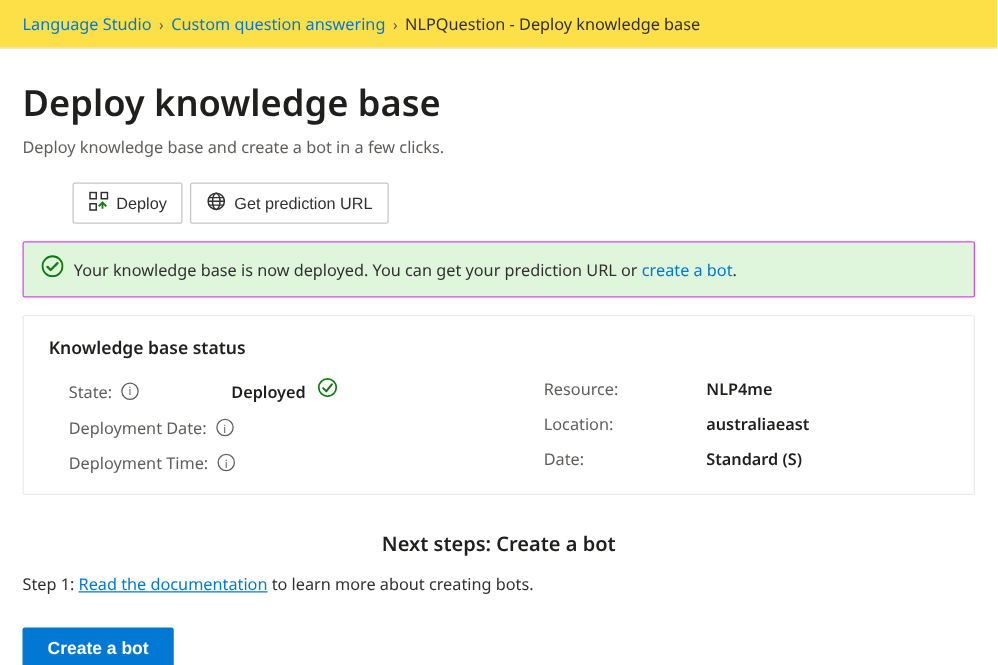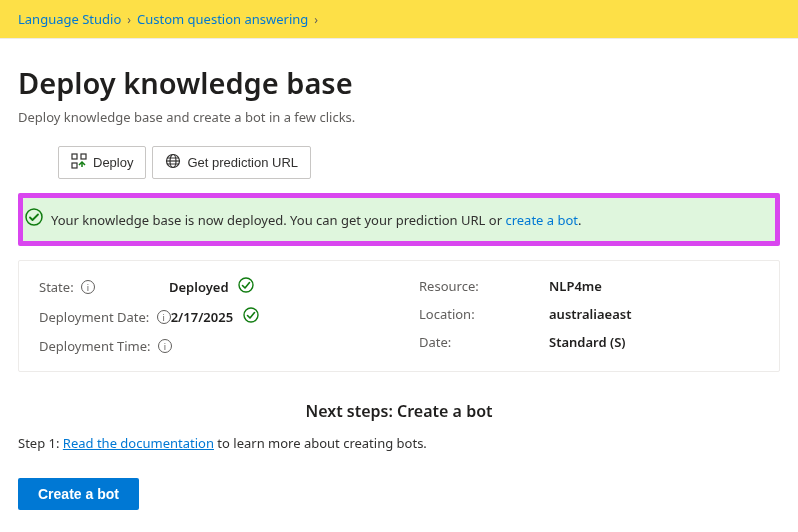"NLPQuestion - Deploy knowledge base" span.breadcrumb-current { html: none -> <span>NLPQuestion - Deploy knowledge base</span> }
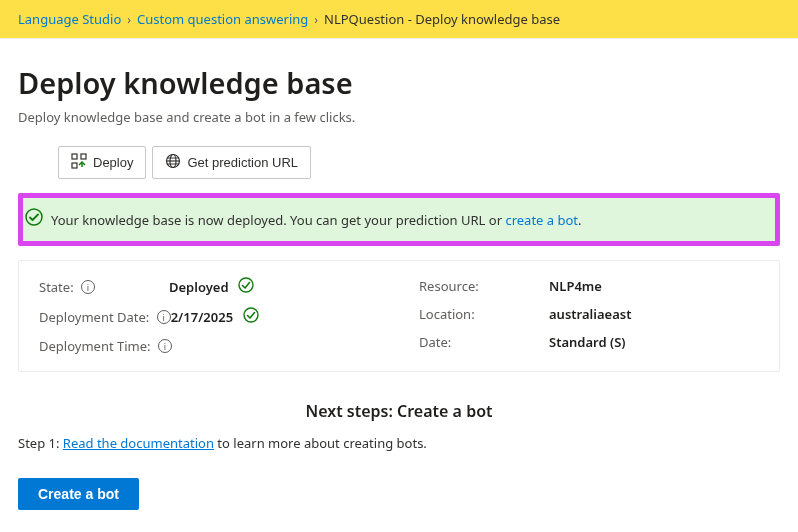"Your knowledge base is now" .success-banner { border: 5px solid #d946ef -> 1px solid #d946ef; padding: 10px 2px -> 10px 14px }
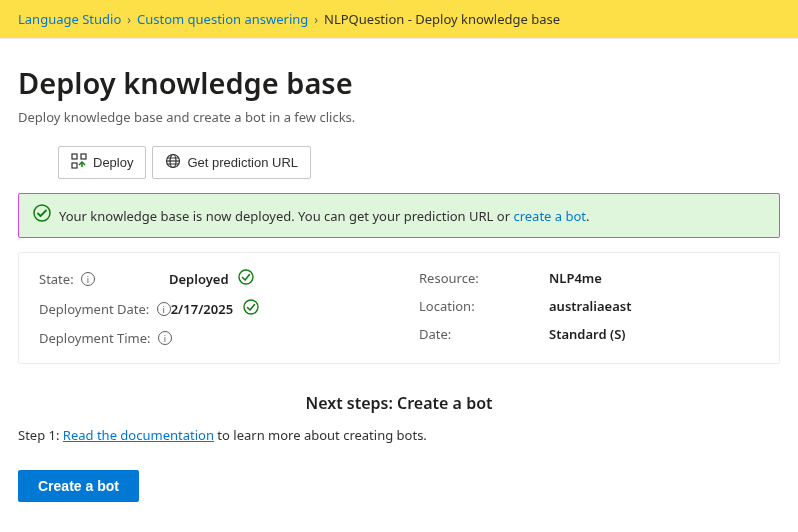"Knowledge base status" div.status-card-title { html: none -> <div>Knowledge base status</div> }
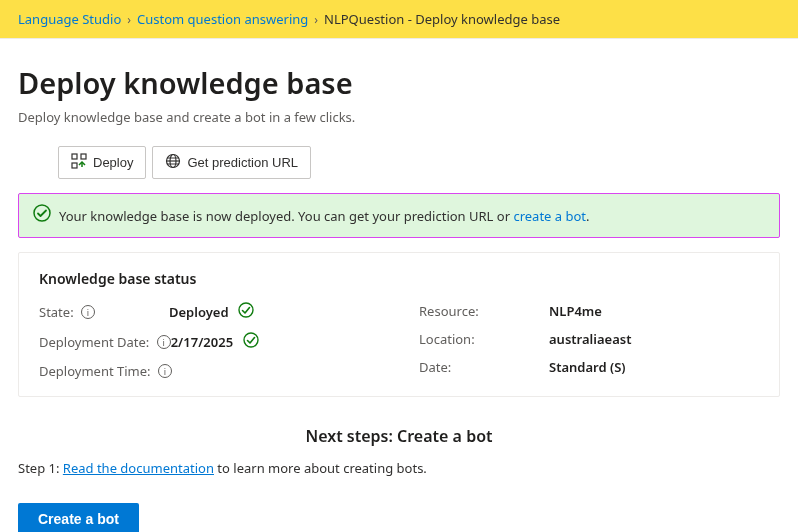"State:" .status-row { margin-left: none -> 16px }
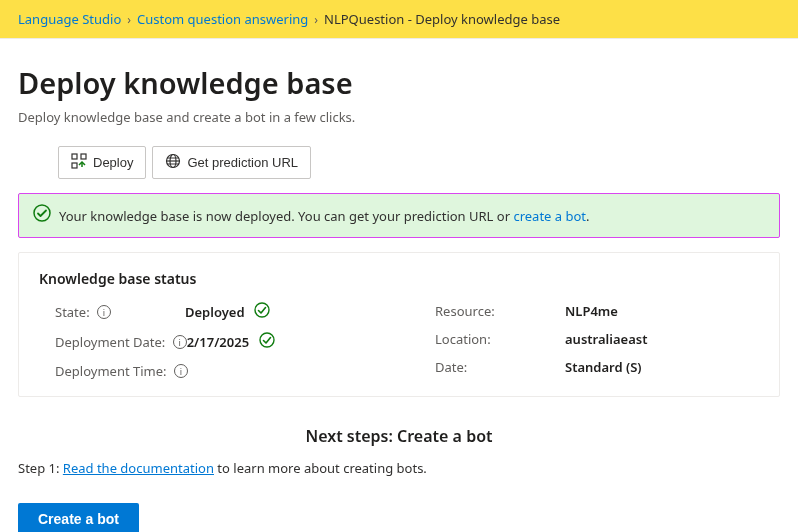"2/17/2025" span.status-value { html: <span> 2/17/2025&nbsp; <span> <svg> <circle></circle> <path></path> </svg> </span> </span> -> none }
